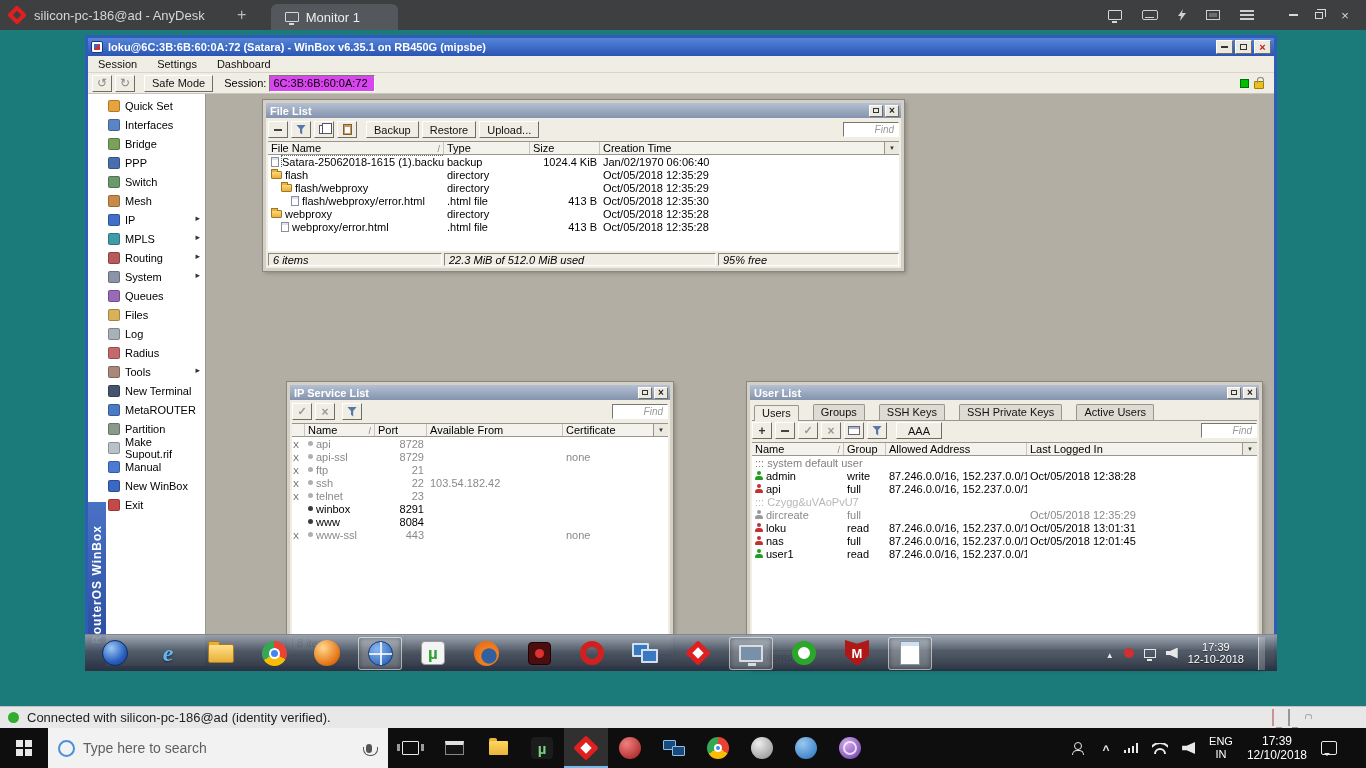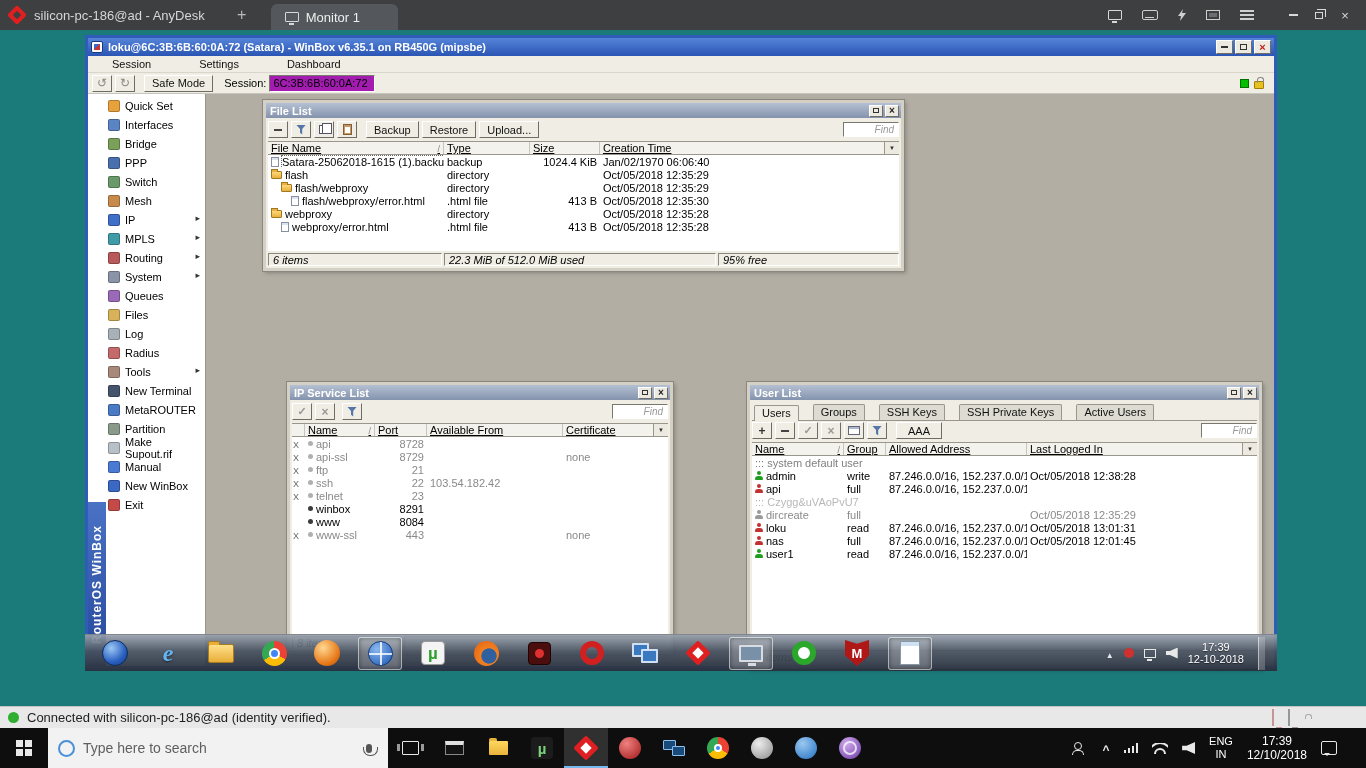"Session" .wb-menu-item { padding: 0 24px -> 0 10px }
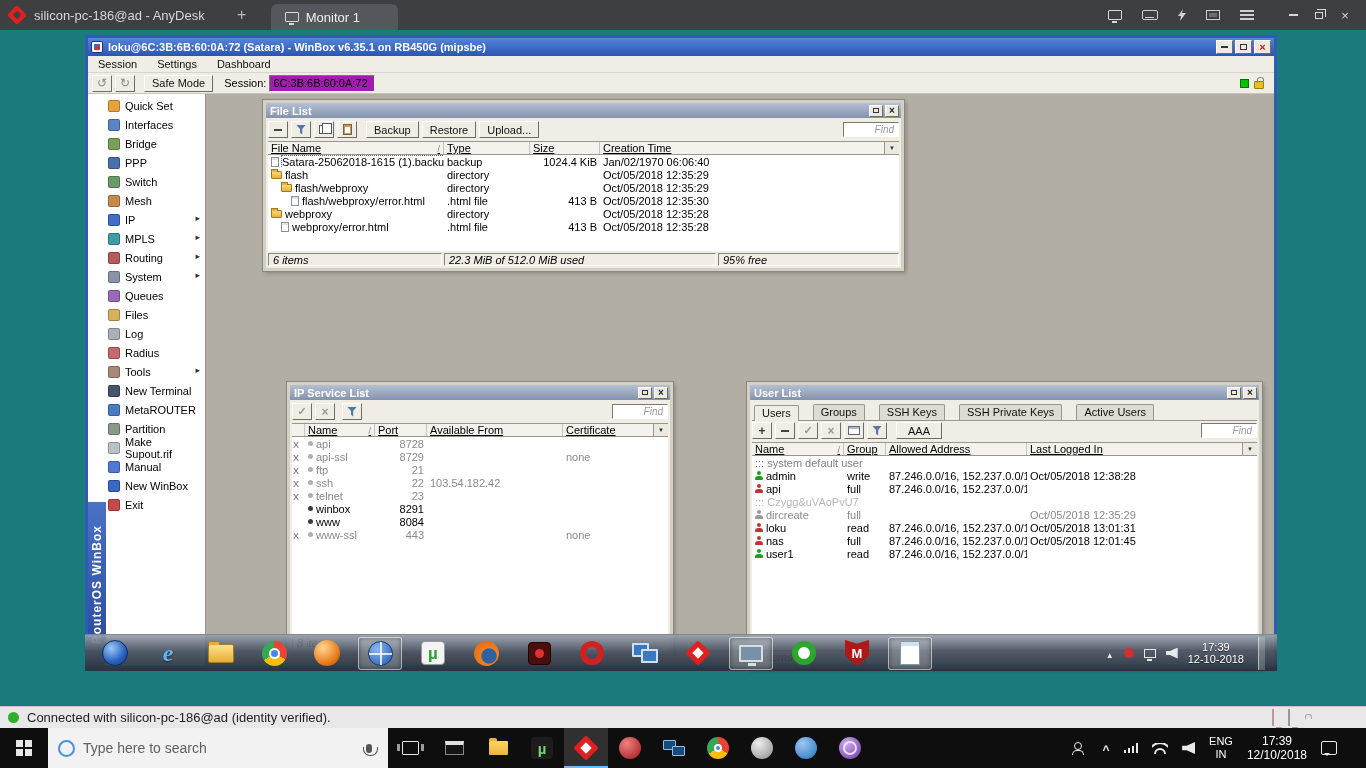"6C:3B:6B:60:0A:72" .session-box { background: #a21caf -> #d946ef }
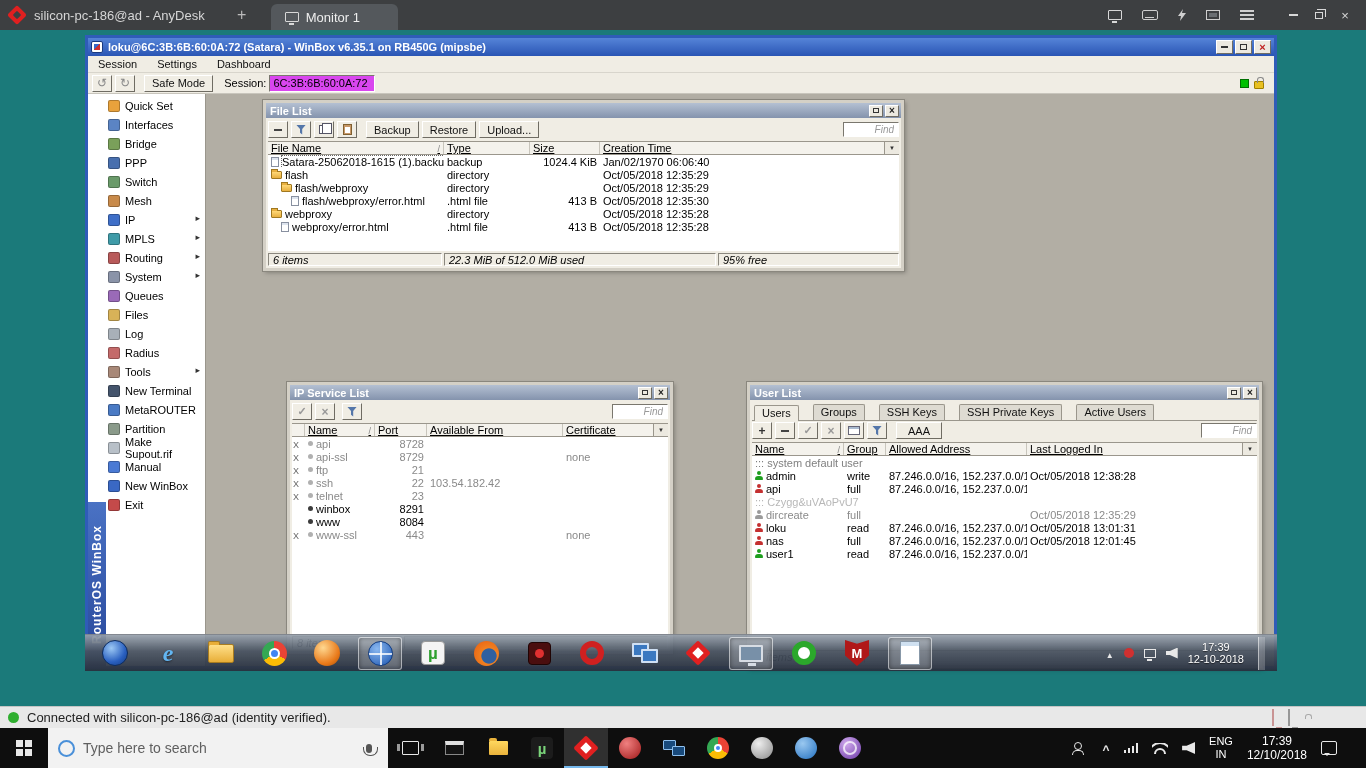"File Name" .gh { text-decoration: underline -> none }
